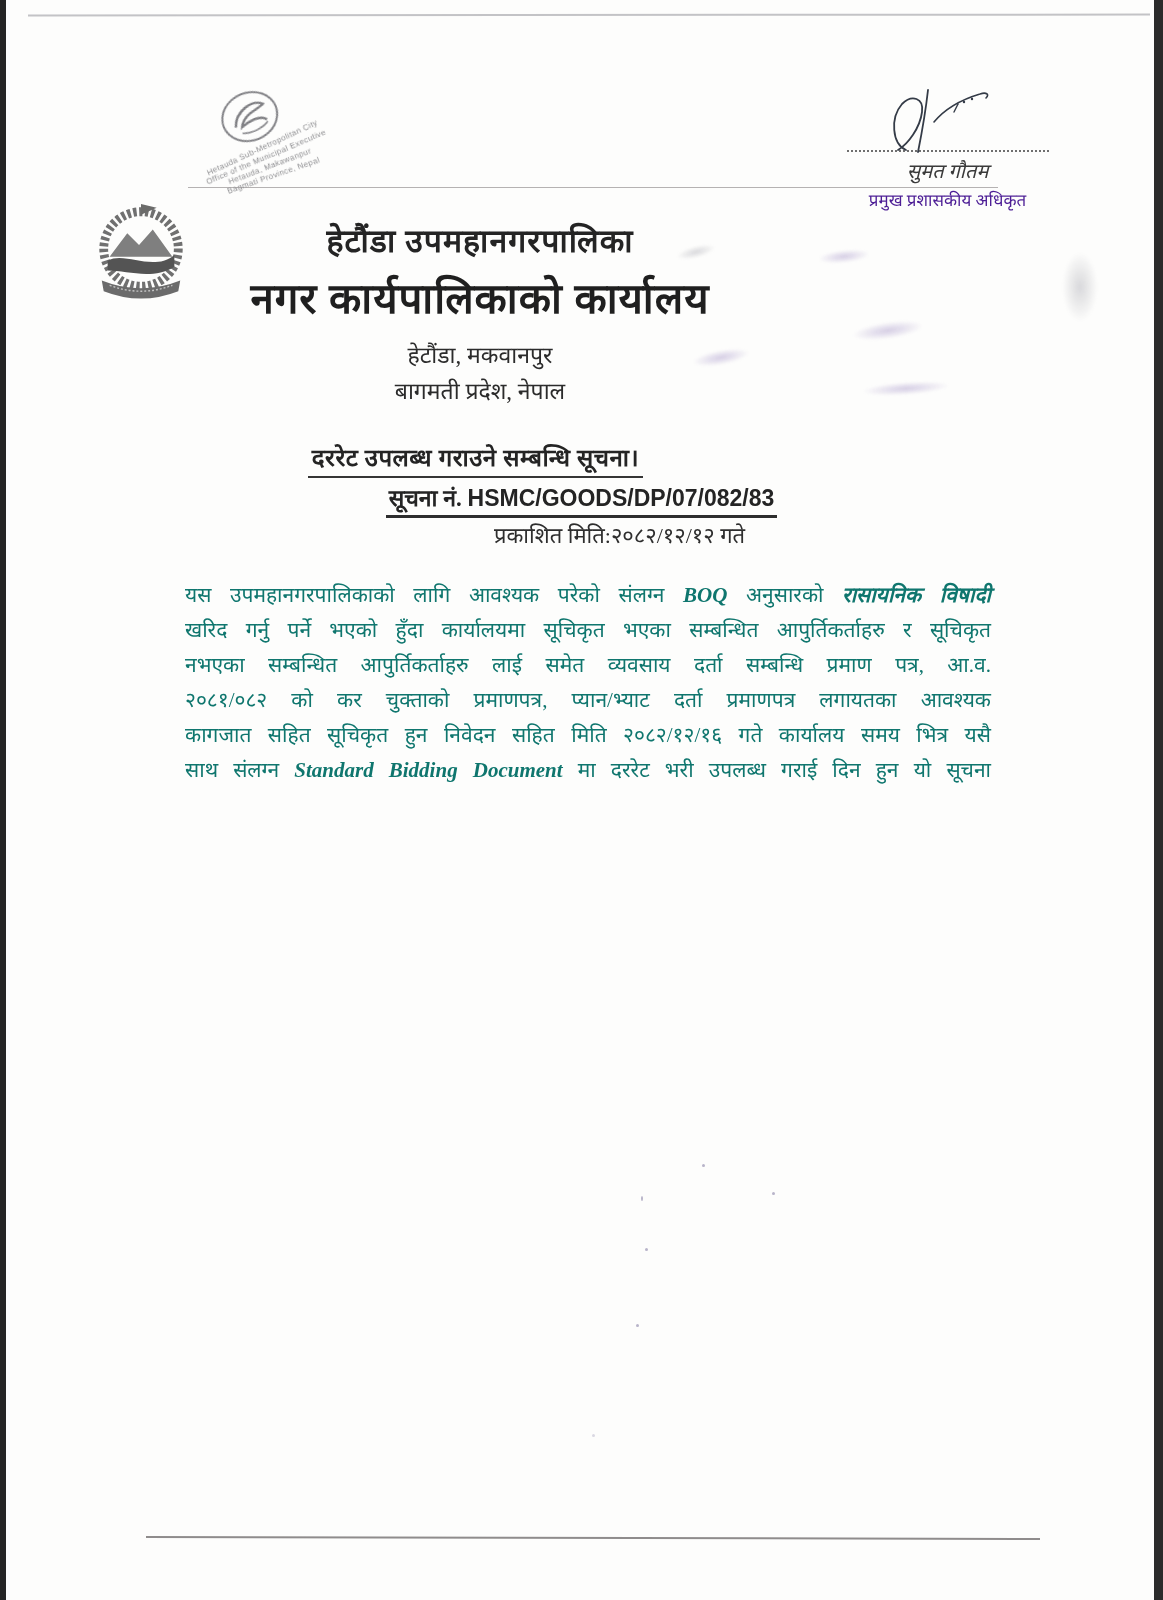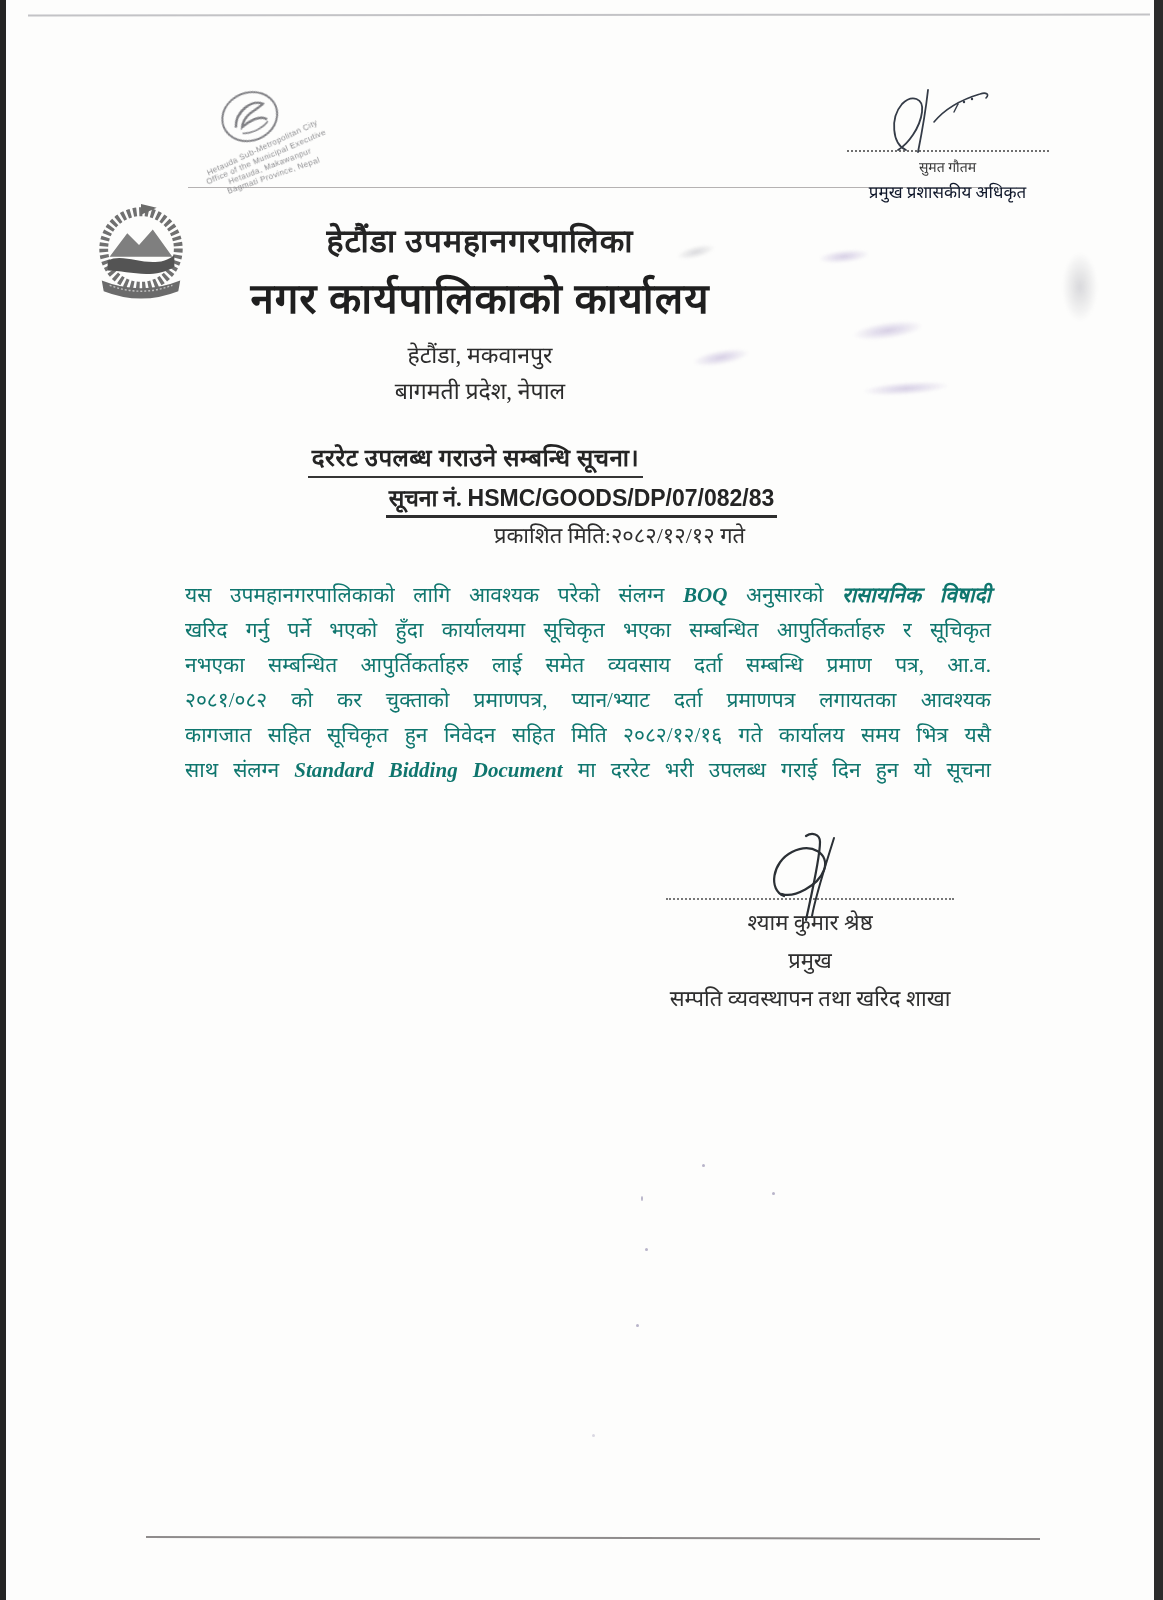"सुमत गौतम" .cao-name { font-size: 14px -> 20px; font-style: none -> italic }
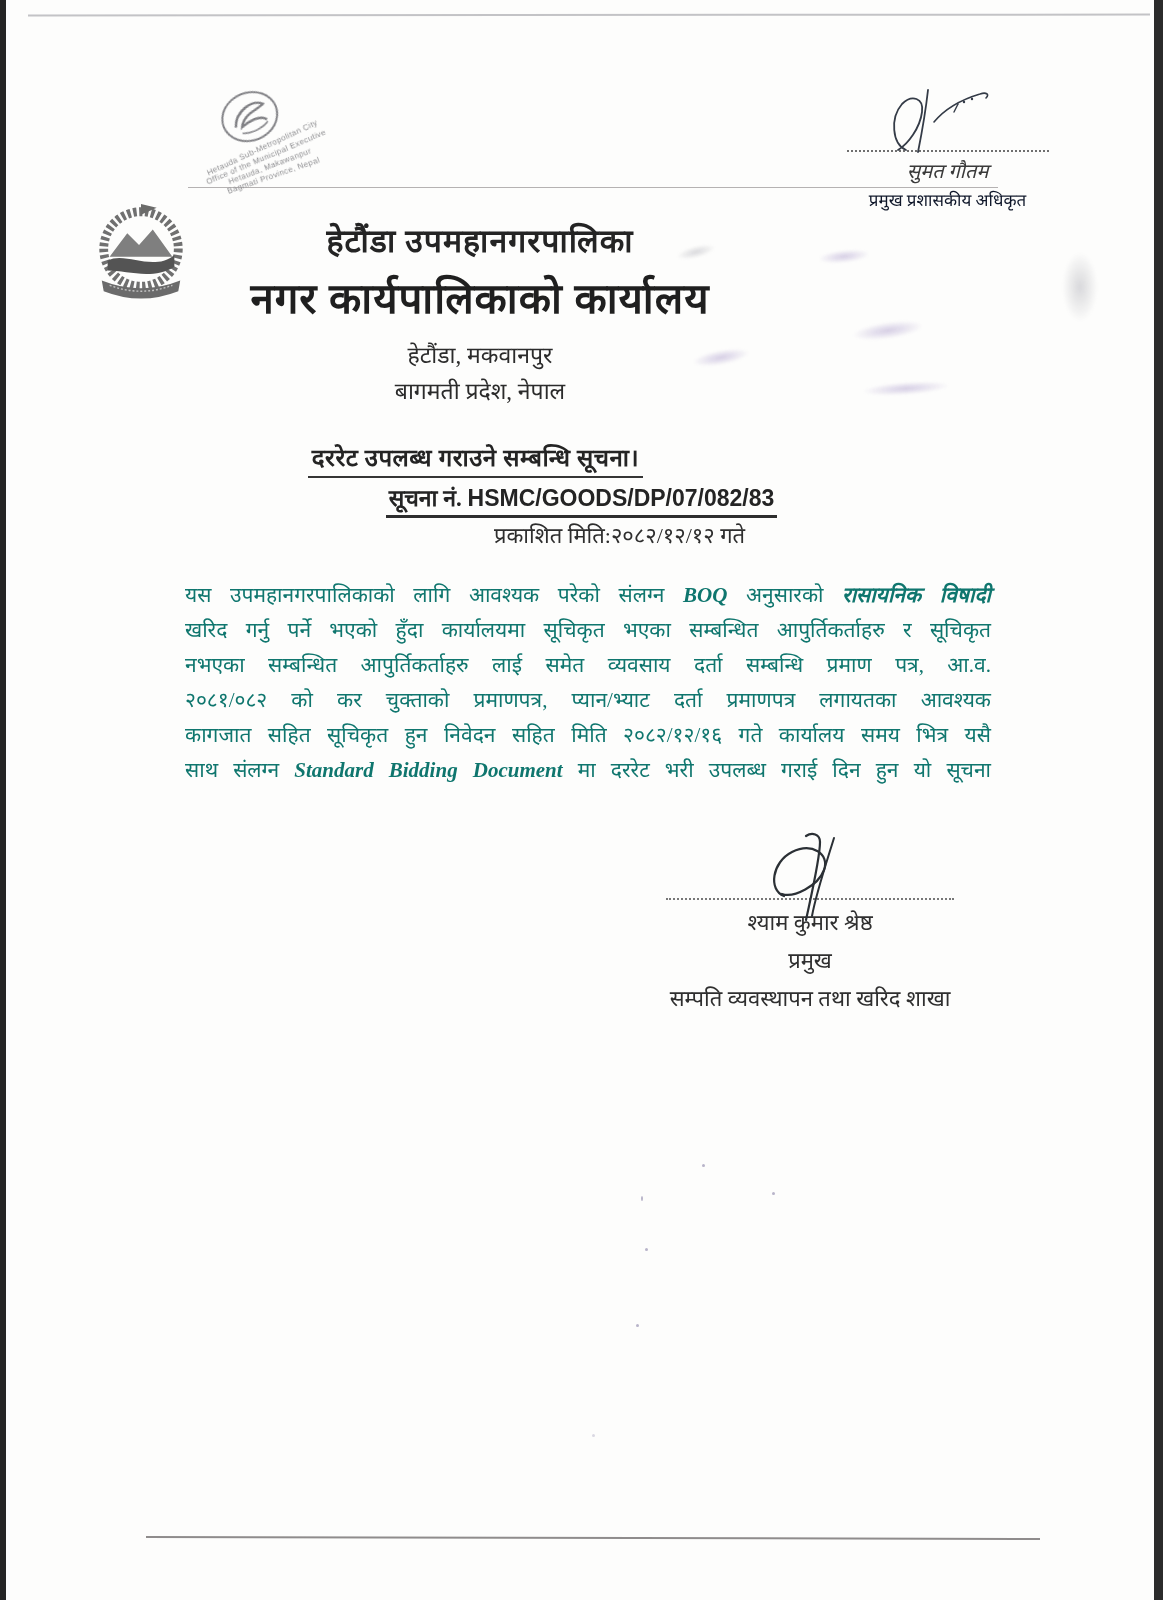"प्रमुख प्रशासकीय अधिकृत" .cao-title { color: #0f172a -> #4c1d95 }
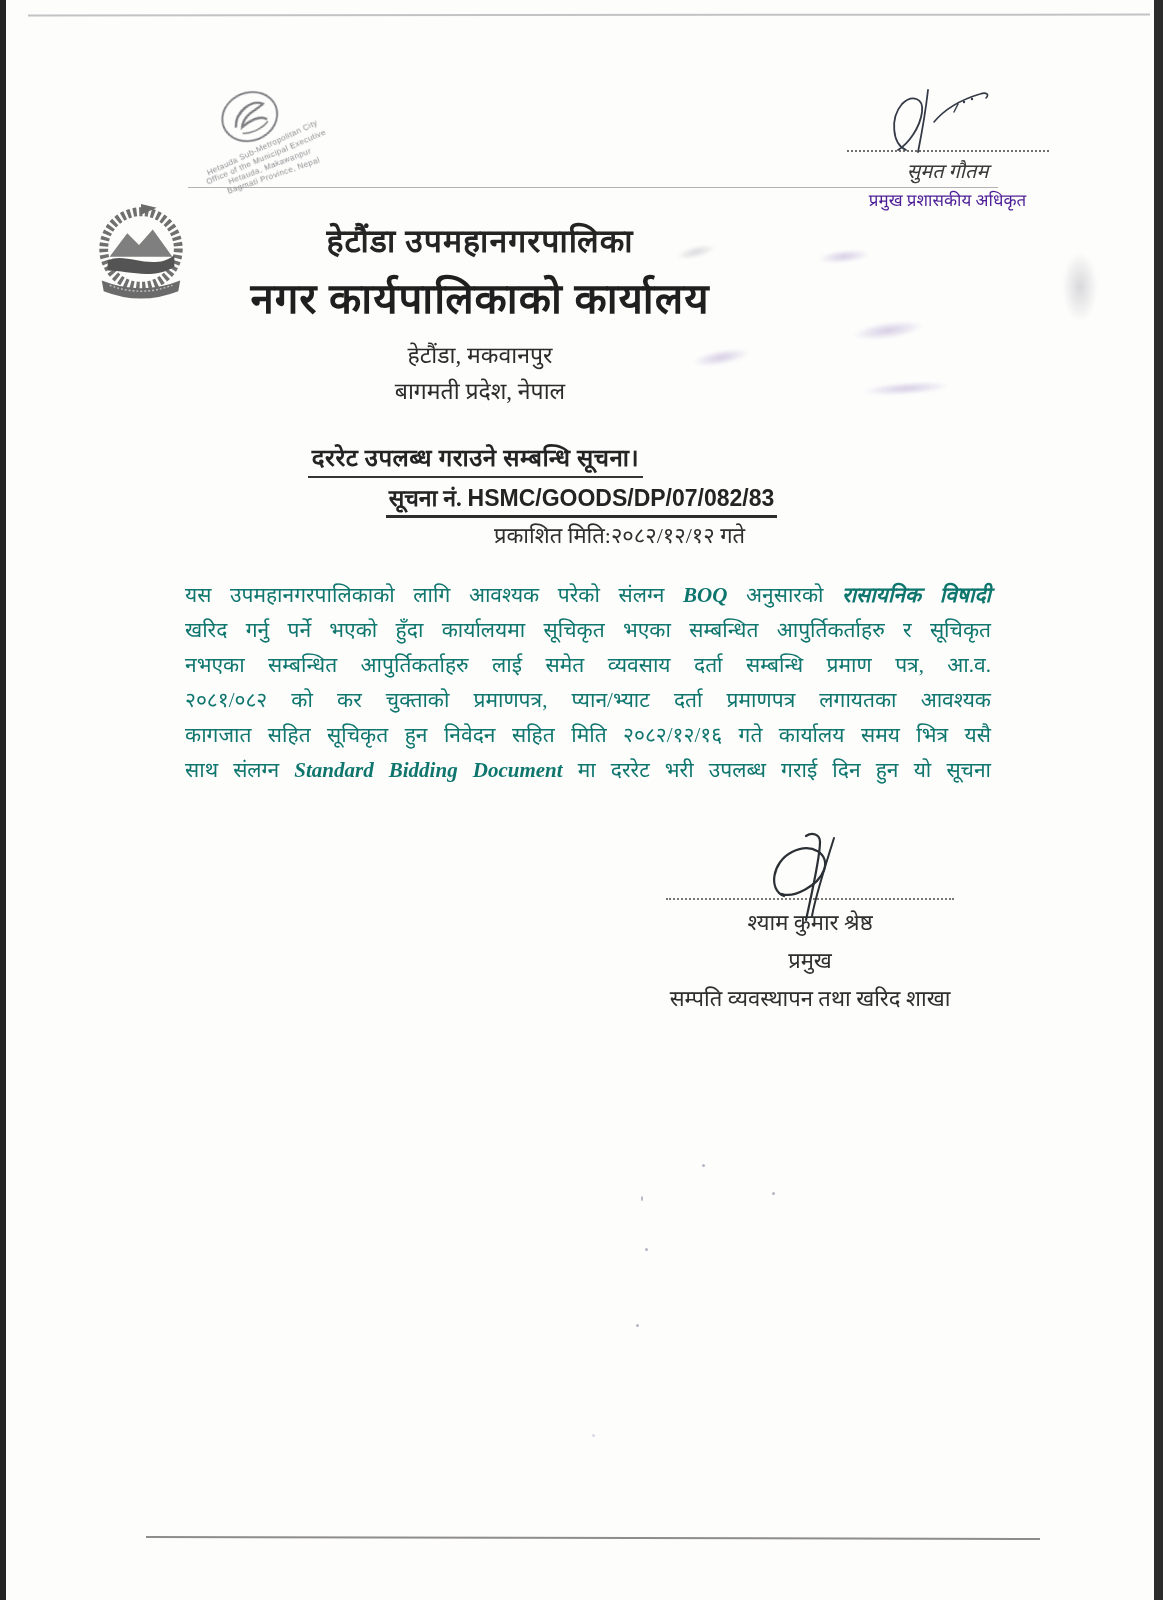"श्याम कुमार श्रेष्ठ" div.signer { html: <div> <svg> <path></path> <path></path> <path></path> </svg> <span></span> <div>श्याम कुमार श्रेष्ठ</div> <div>प्रमुख</div> <div>सम्पति व्यवस्थापन तथा खरिद शाखा</div> </div> -> none }
